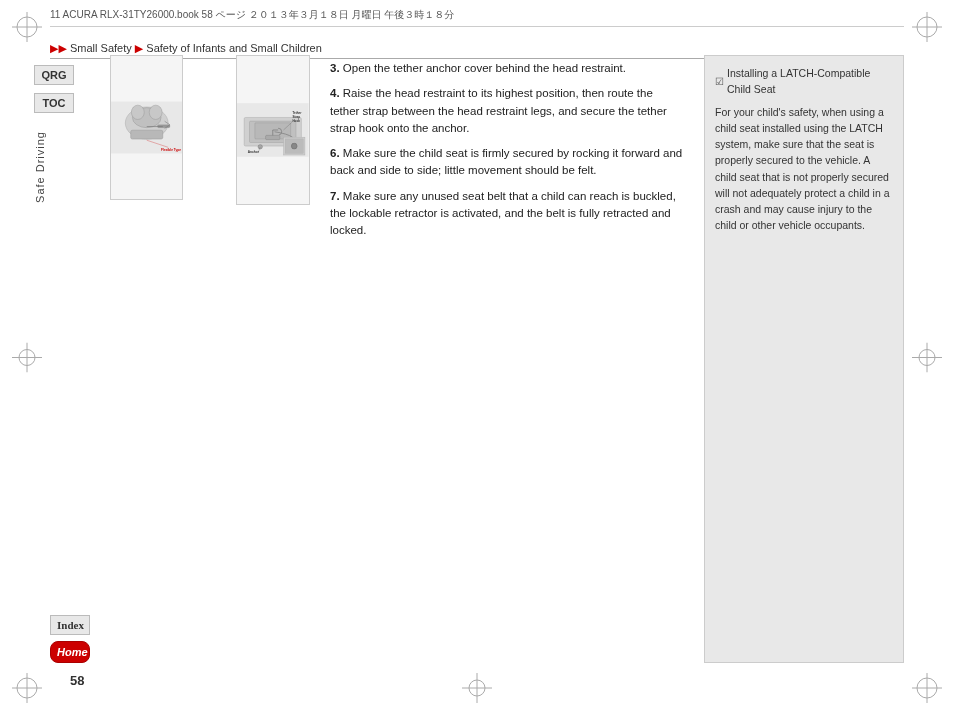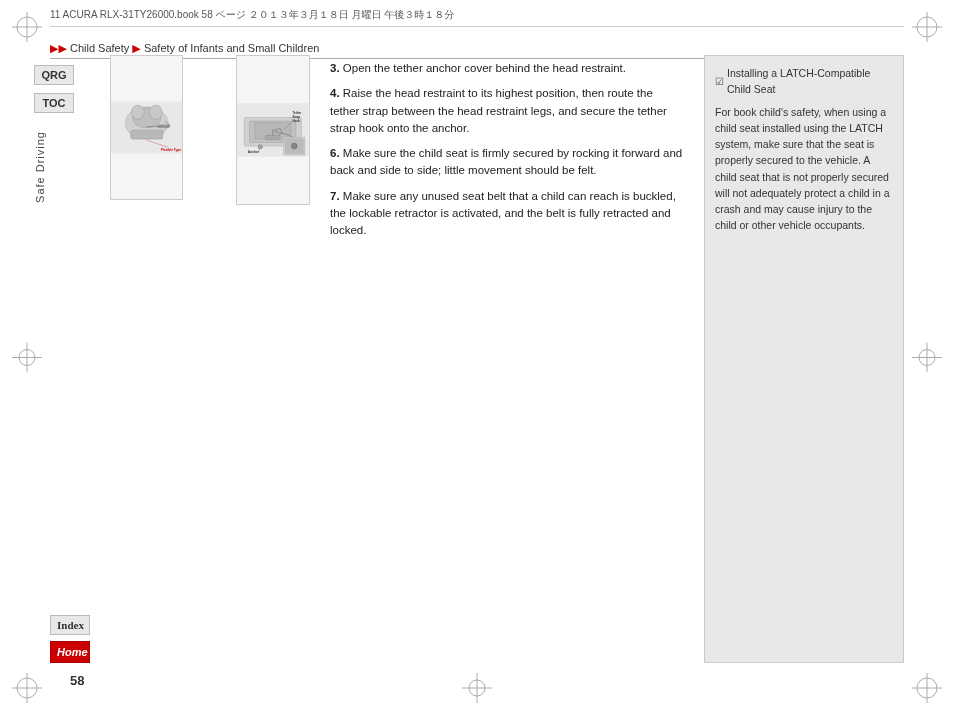"Child Safety" span { text: Child -> Small }
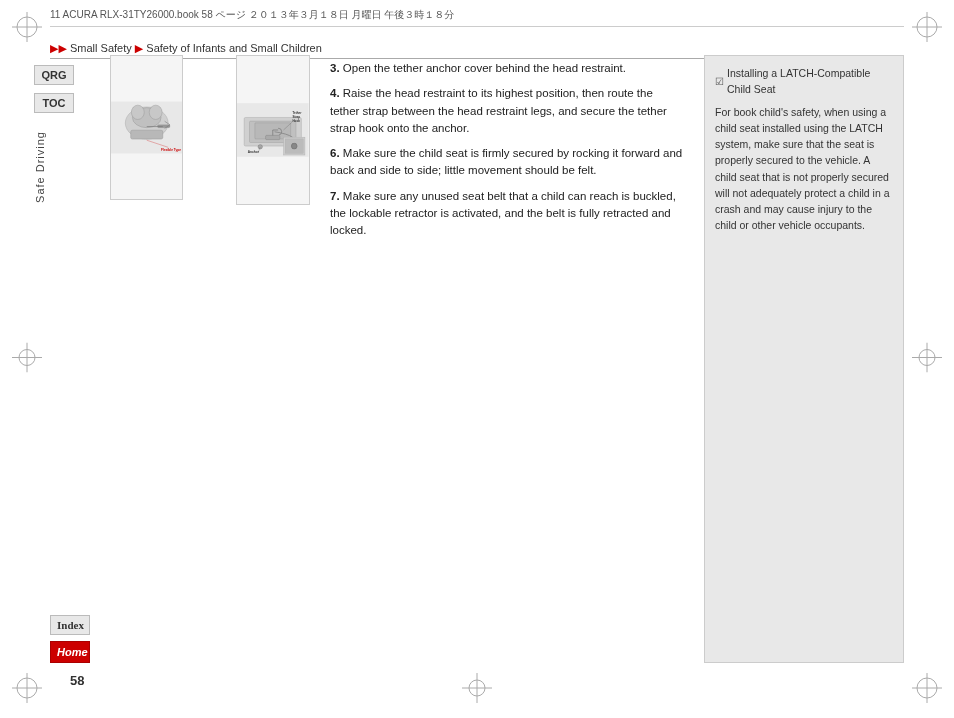"For book child's safety, when" div.info-box-text { text: book -> your }
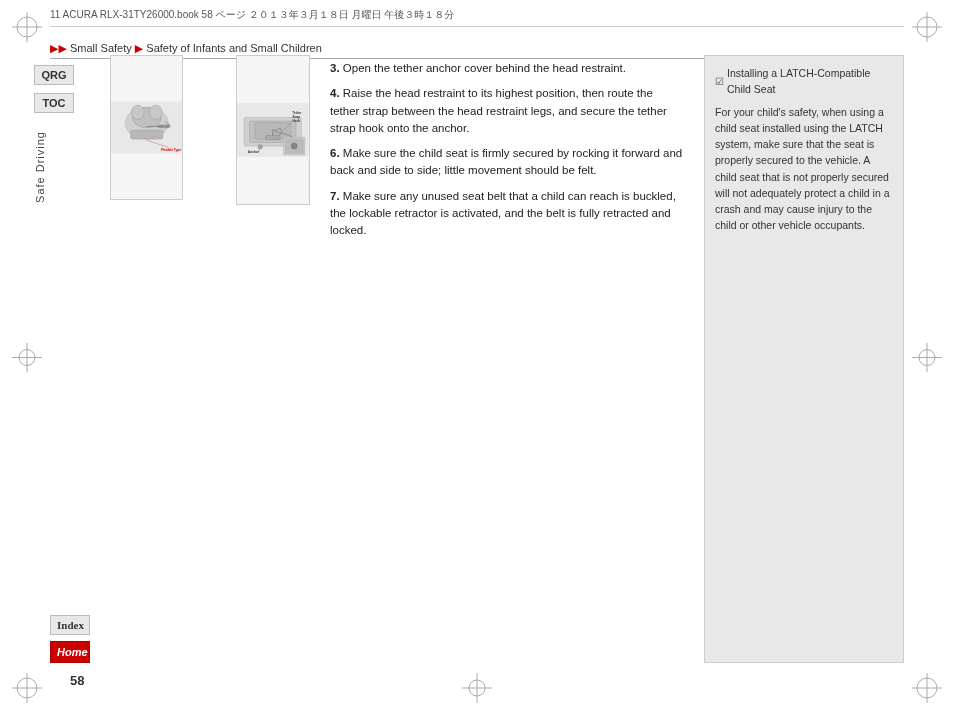"Home" .home-btn { border-radius: 0 -> 8px }
